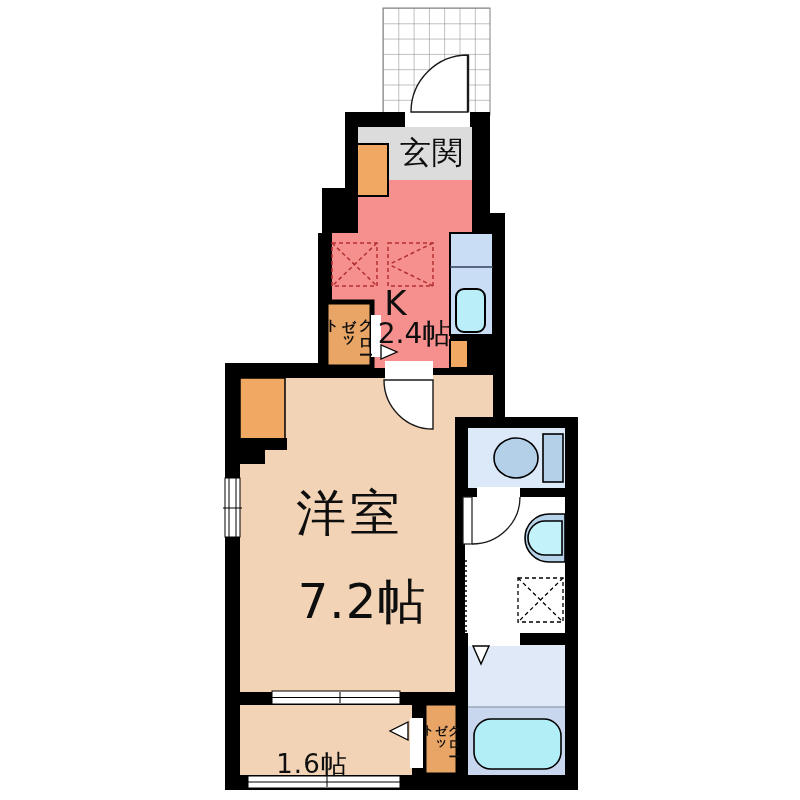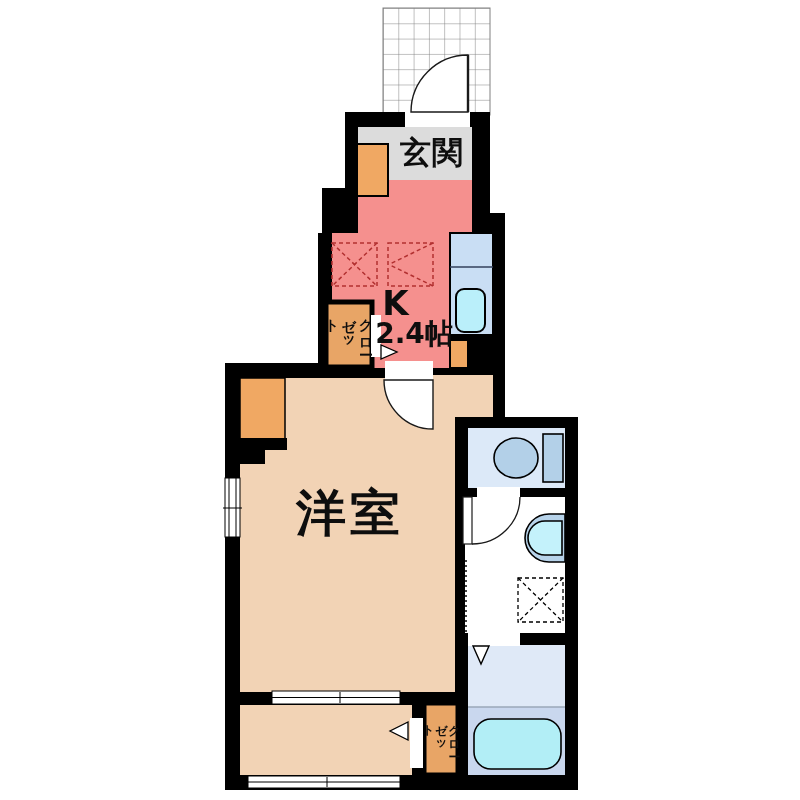"玄関" .lbl { font-weight: bold -> normal }
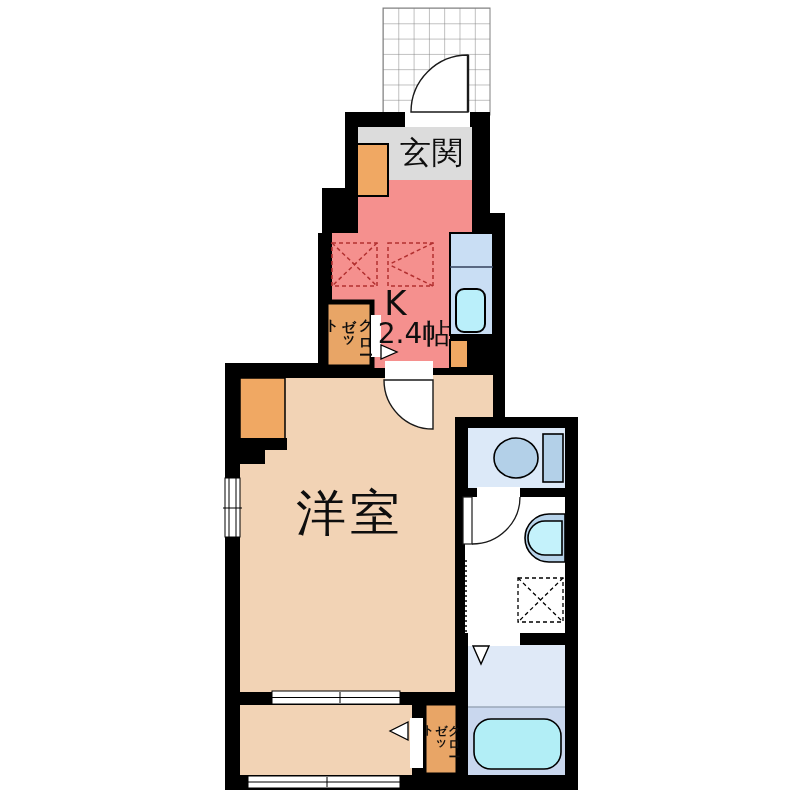"7.2帖" div.lbl { html: none -> <div>7.2帖</div> }
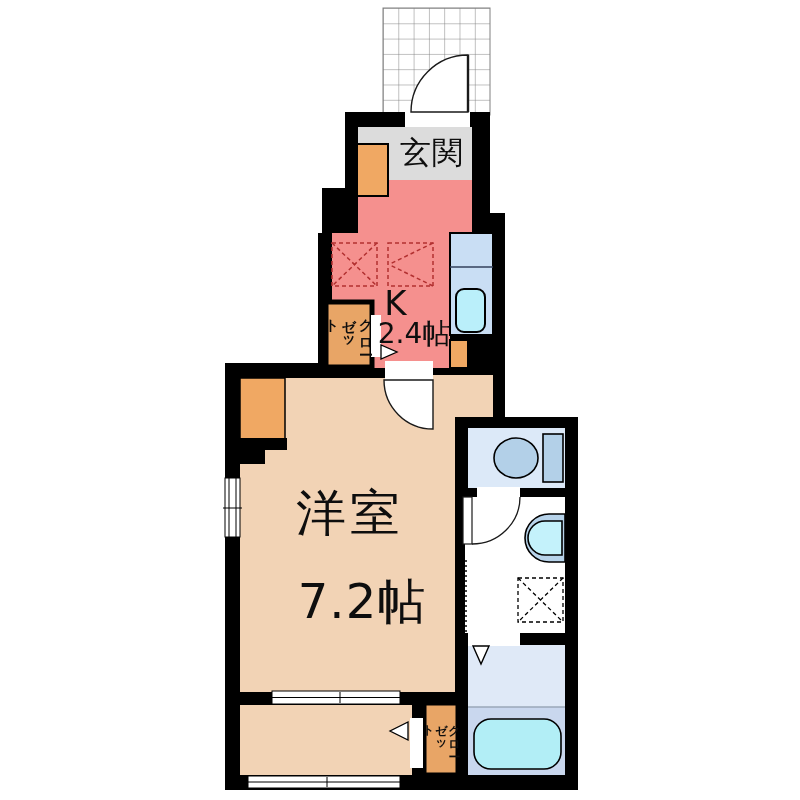"1.6帖" div.lbl { html: none -> <div>1.6帖</div> }
